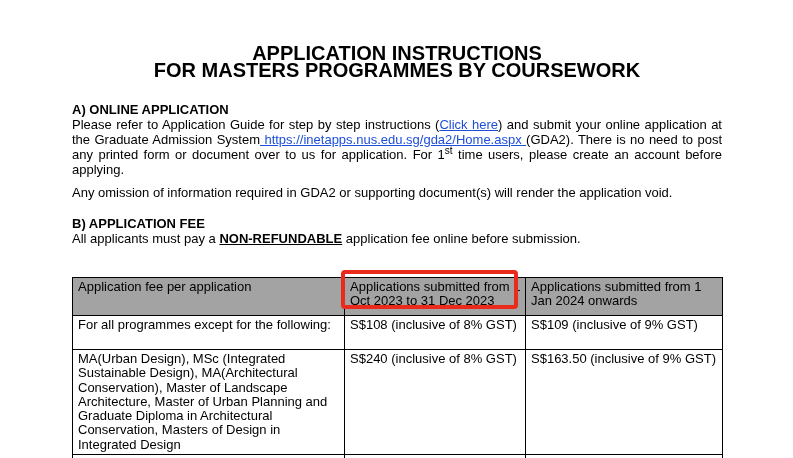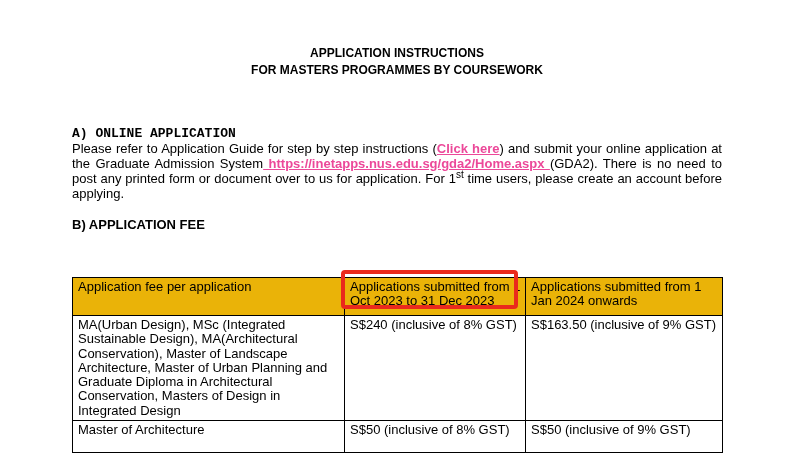"APPLICATION INSTRUCTIONS" .doc-title { font-size: 12px -> 20px }
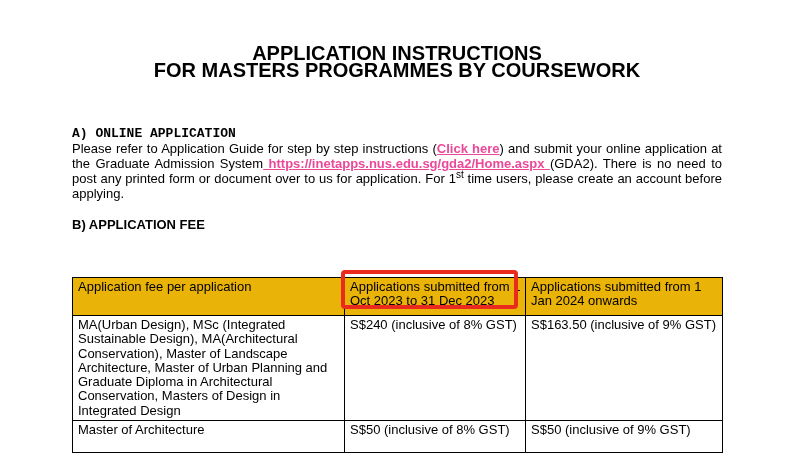"A) ONLINE APPLICATION" .sec-heading.a { font-family: Liberation Mono, monospace -> none; margin-top: 47px -> 23px }
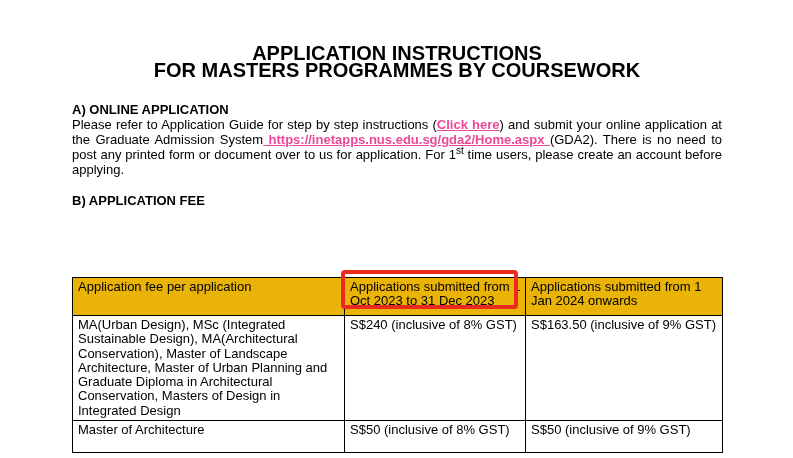"Click here" .link { color: #ec4899 -> #1d4ed8; font-weight: bold -> none }
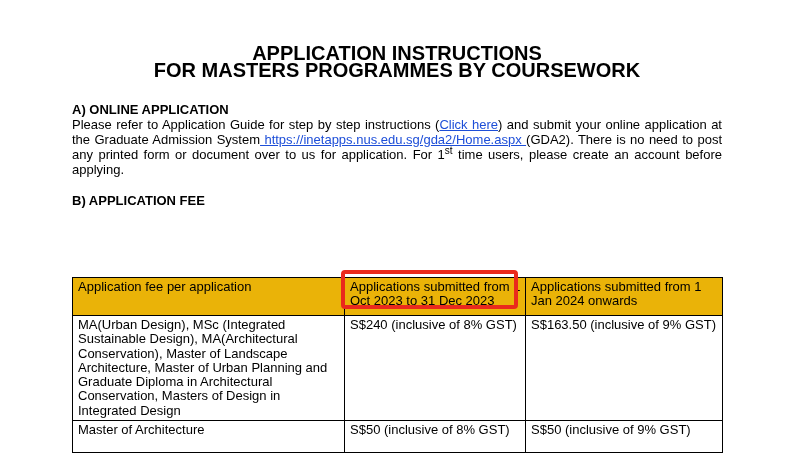"Any omission of information required" p.para { html: none -> <p>Any omission of information required in GDA2 or supporting document(s) will render the application void.</p> }
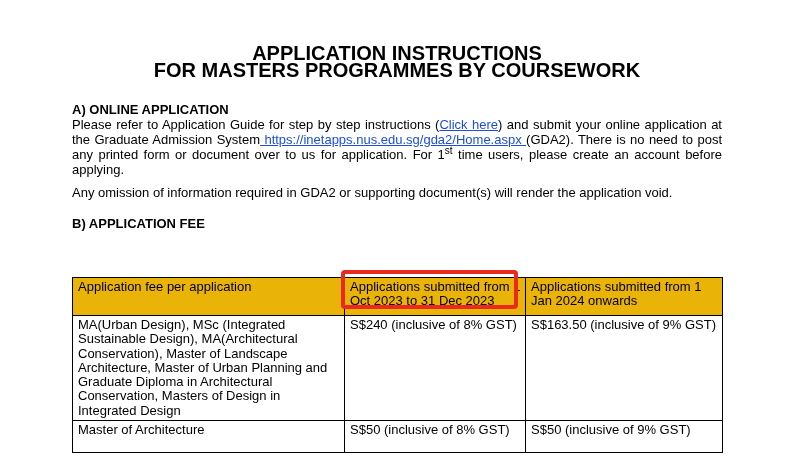"All applicants must pay a" p.para { html: none -> <p><span>All applicants must pay a </span><span>NON-REFUNDABLE</span><span> application fee online before submission.</span></p> }
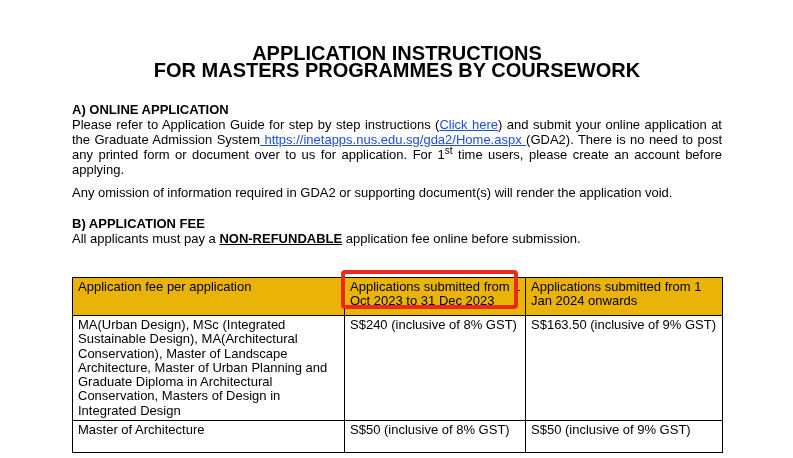"Application fee per application" table.fee thead th { background: #eab308 -> #a3a3a3 }
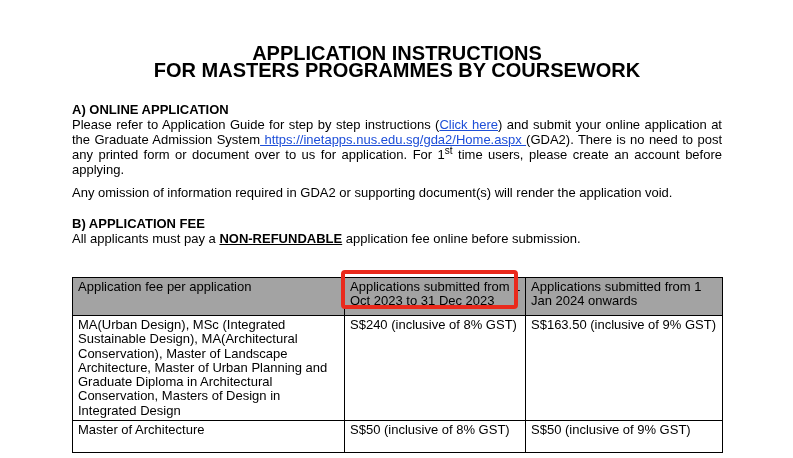"For all programmes except for" tr.r0 { html: none -> <tr> <td>For all programmes except for the following:</td> <td>S$108 (inclusive of 8% GST)</td> <td>S$109 (inclusive of 9% GST)</td> </tr> }
